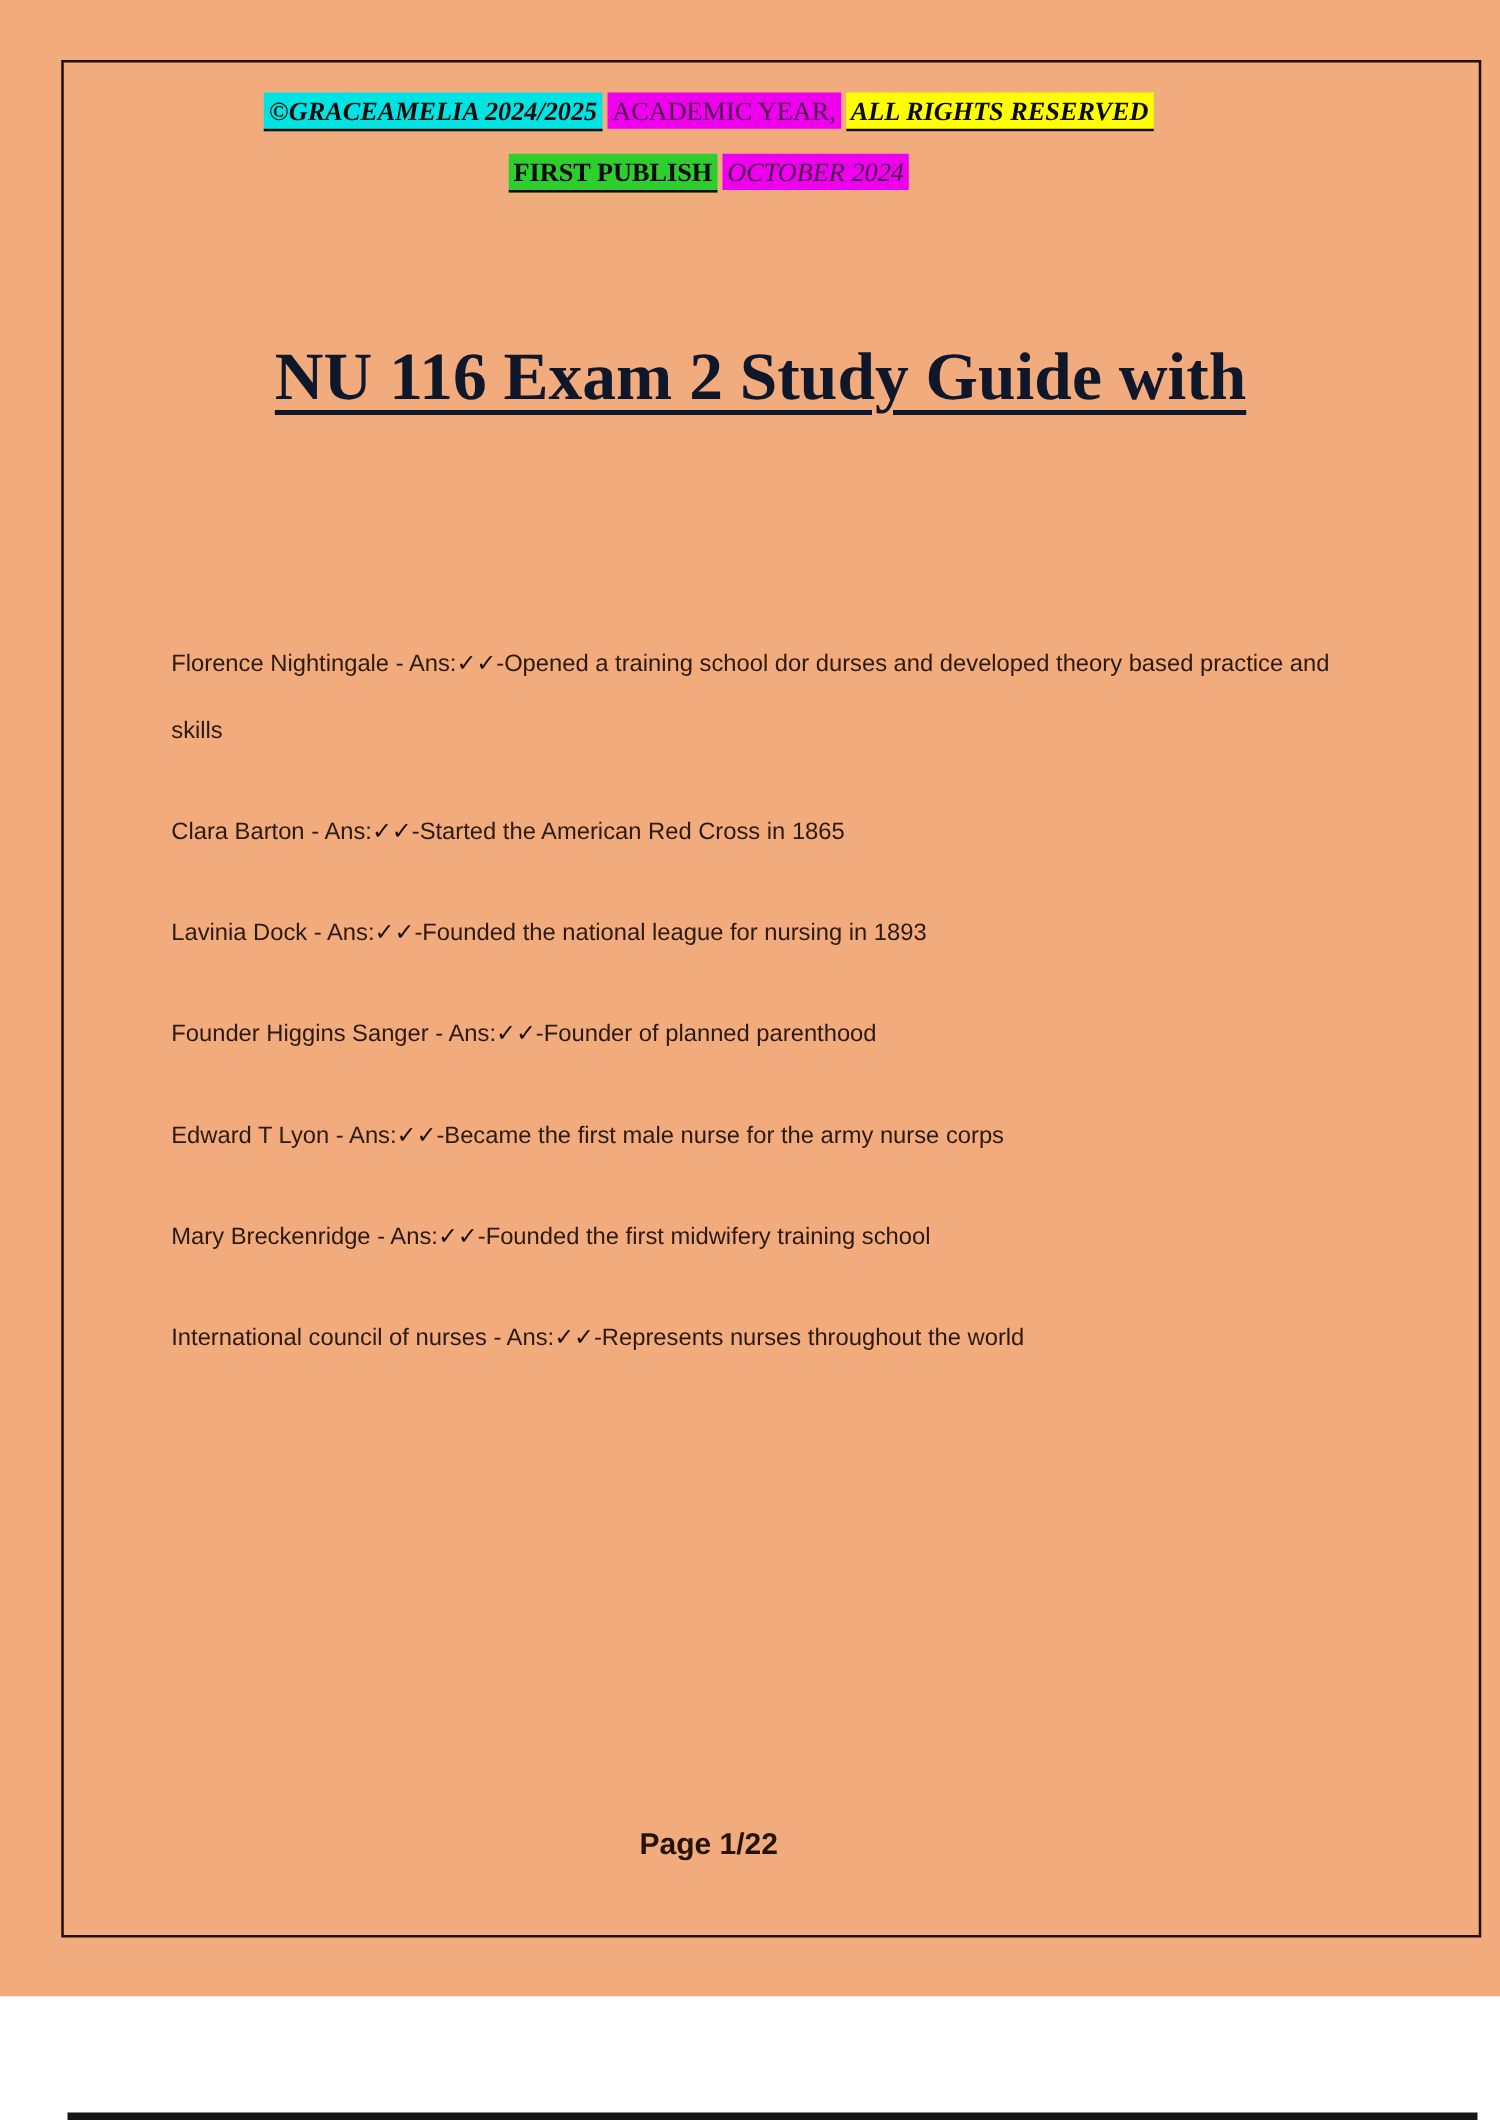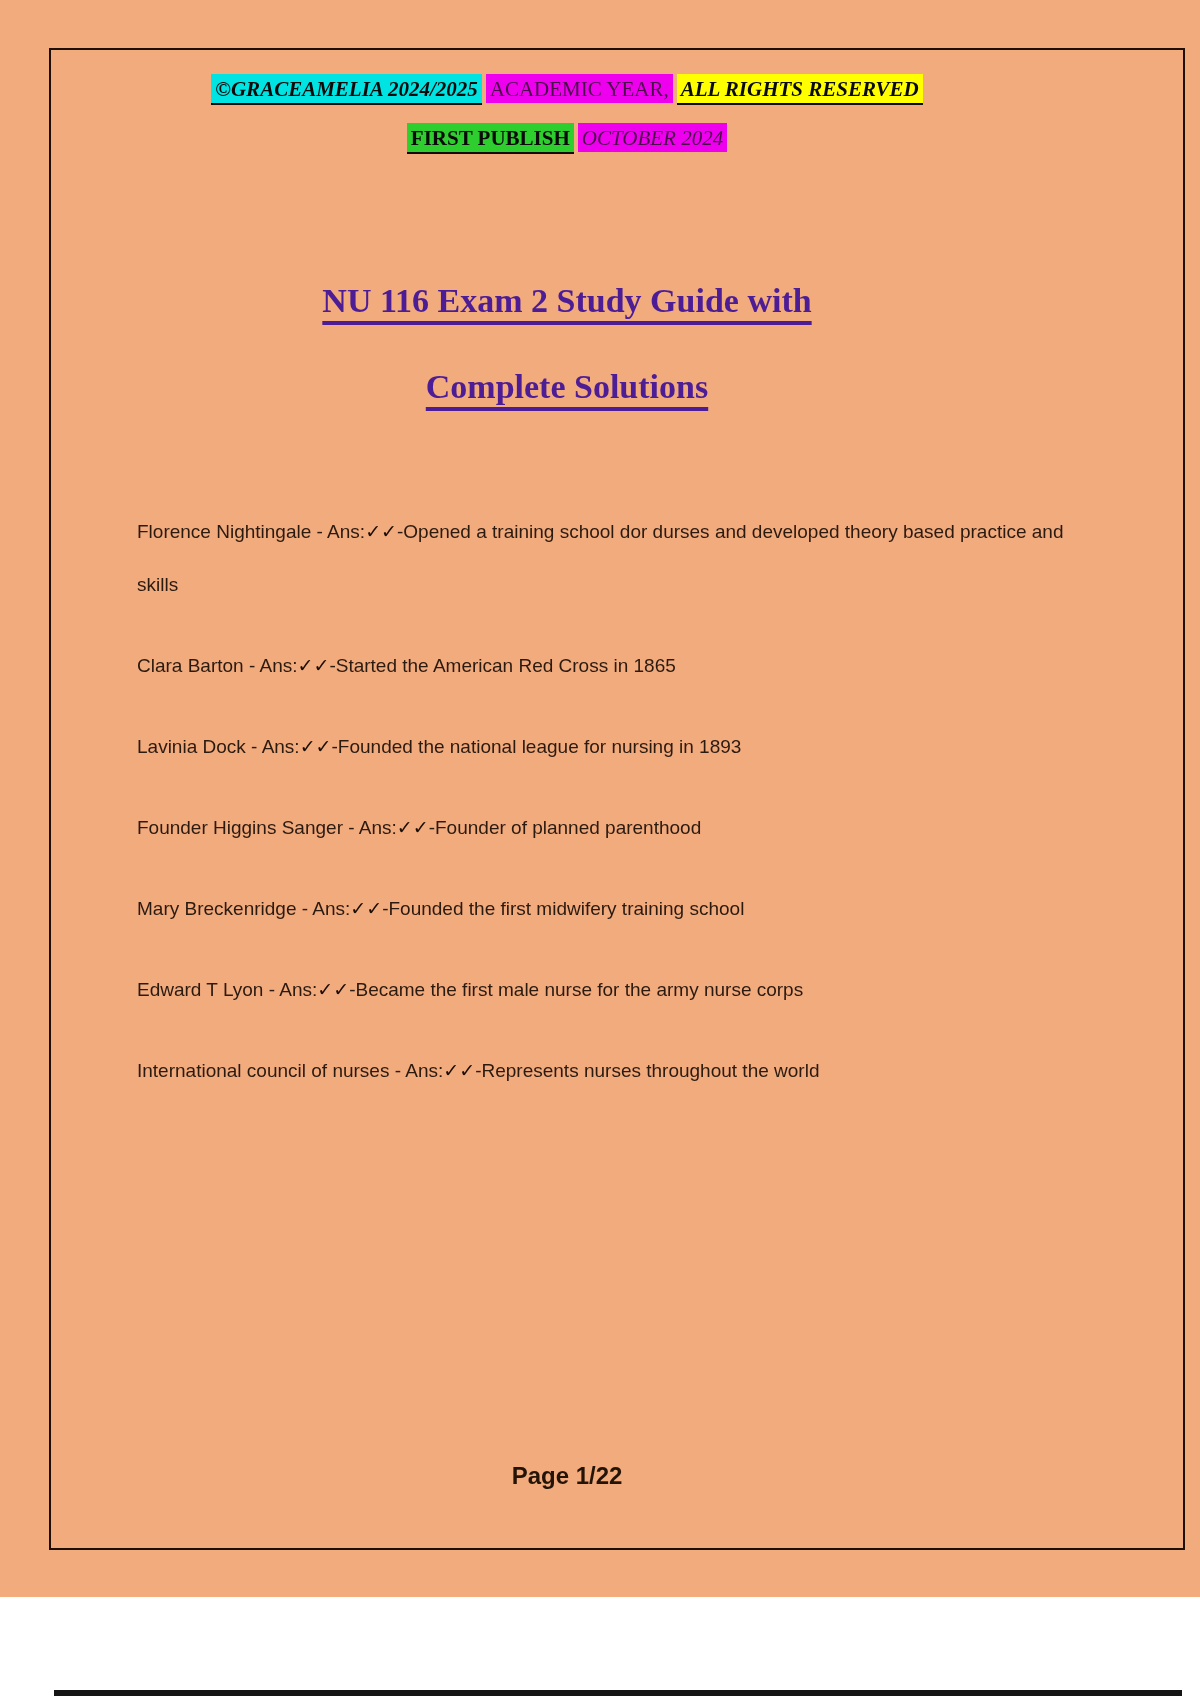"NU 116 Exam 2 Study" .title-block { color: #4c1d95 -> #0f172a; font-size: 34px -> 54px; text-align: center -> right }
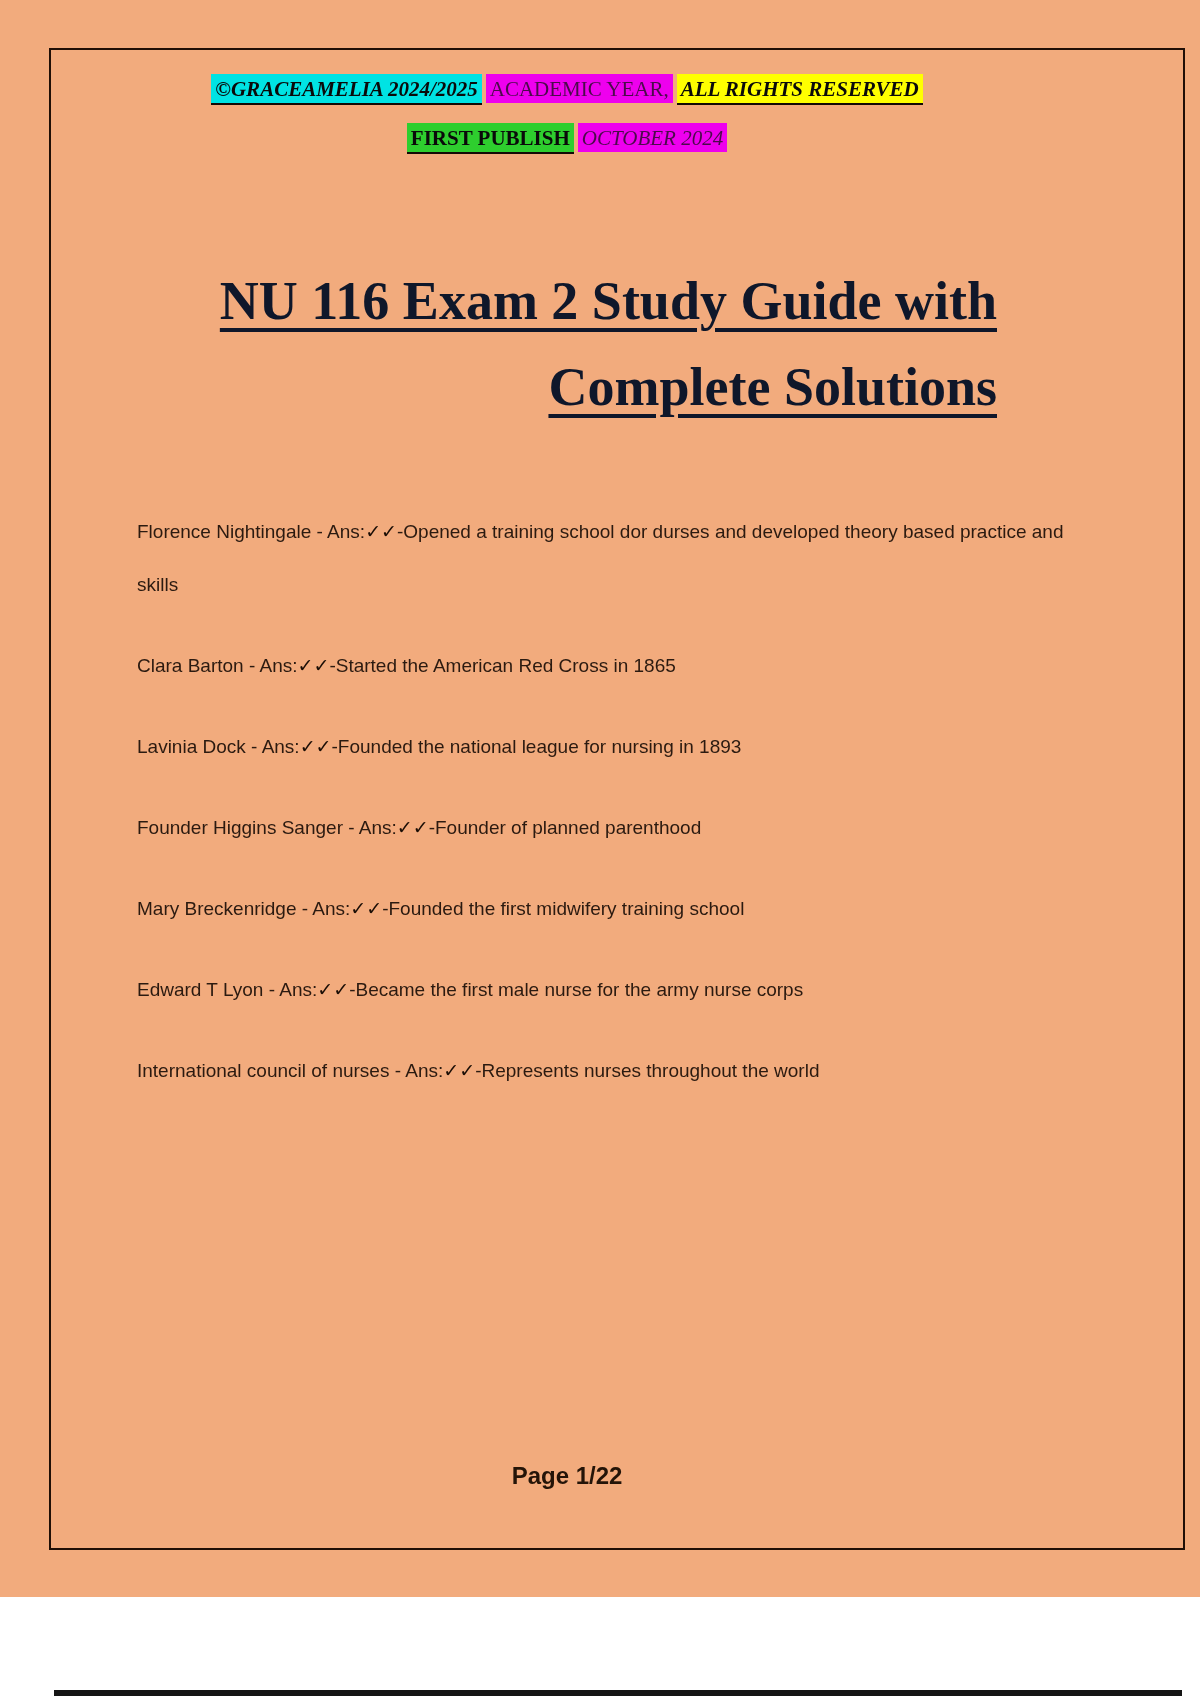"Complete Solutions" div { html: <div><span>Complete Solutions</span></div> -> none }
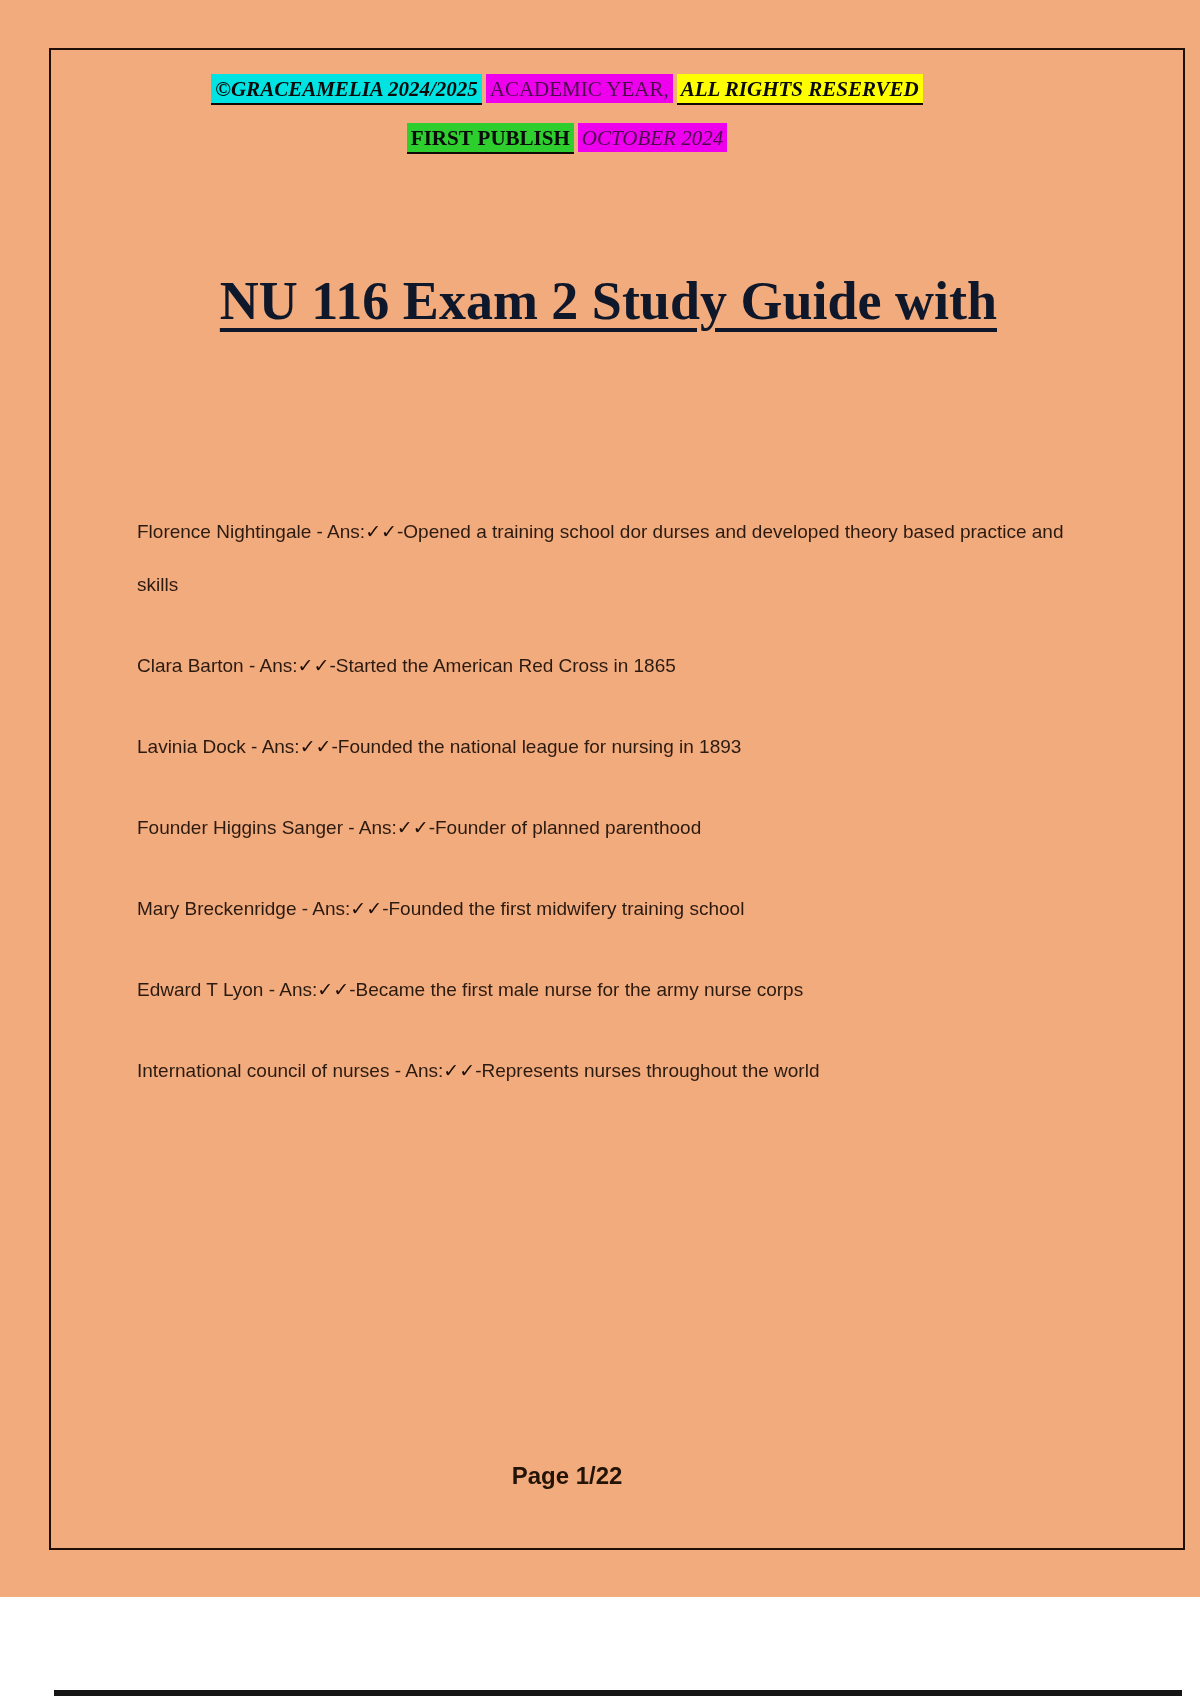"Mary Breckenridge - Ans:✓✓-Founded the" p.qa-item { order: before "Edward T Lyon - Ans:✓✓-Became" -> after "Edward T Lyon - Ans:✓✓-Became" }
